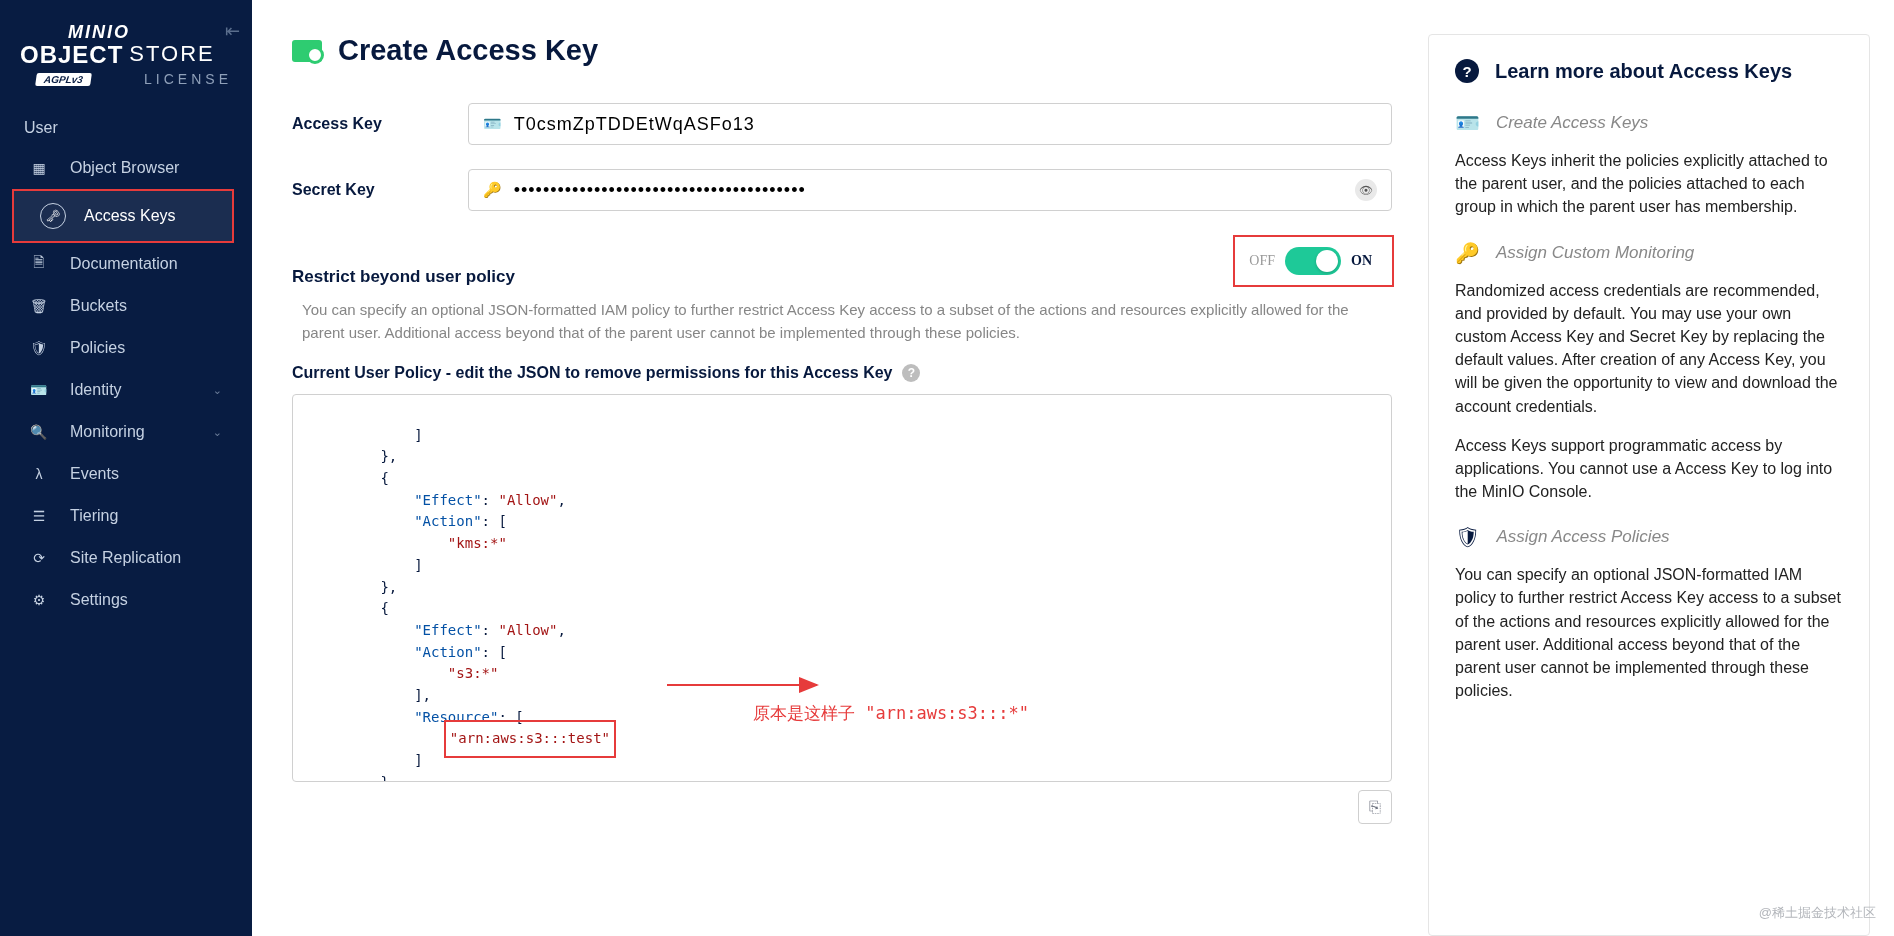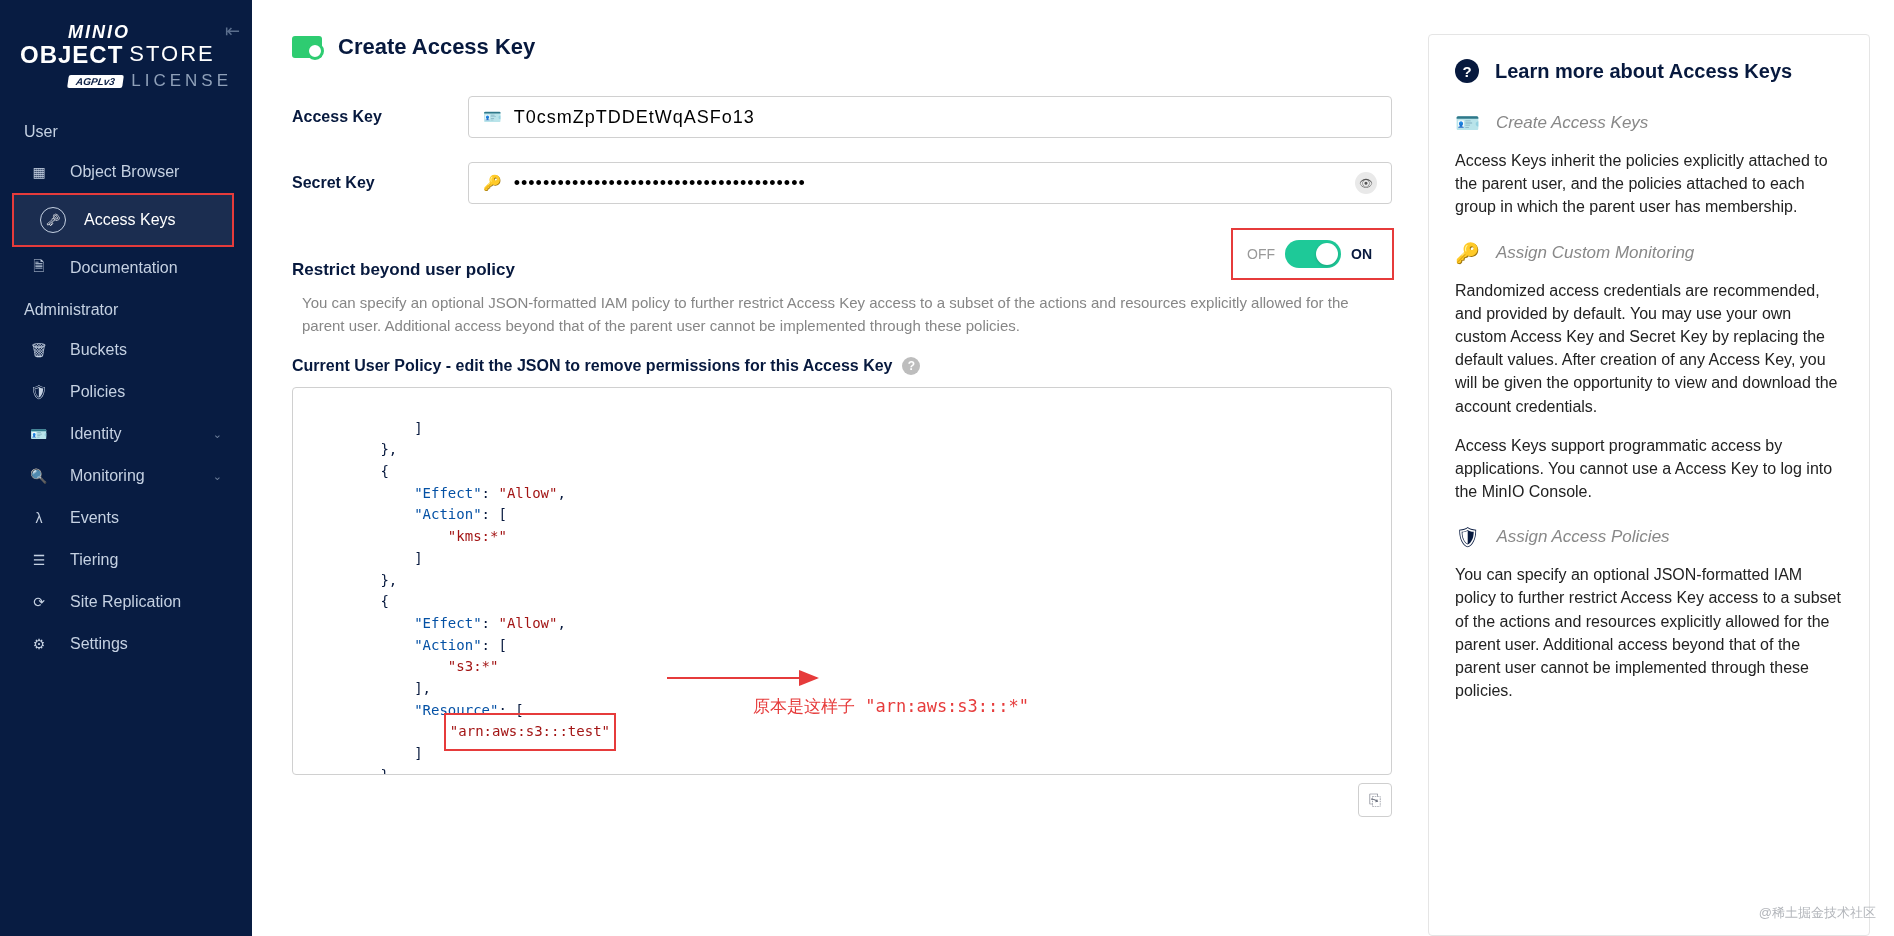"Create Access Key" h1 { font-size: 22px -> 29px }
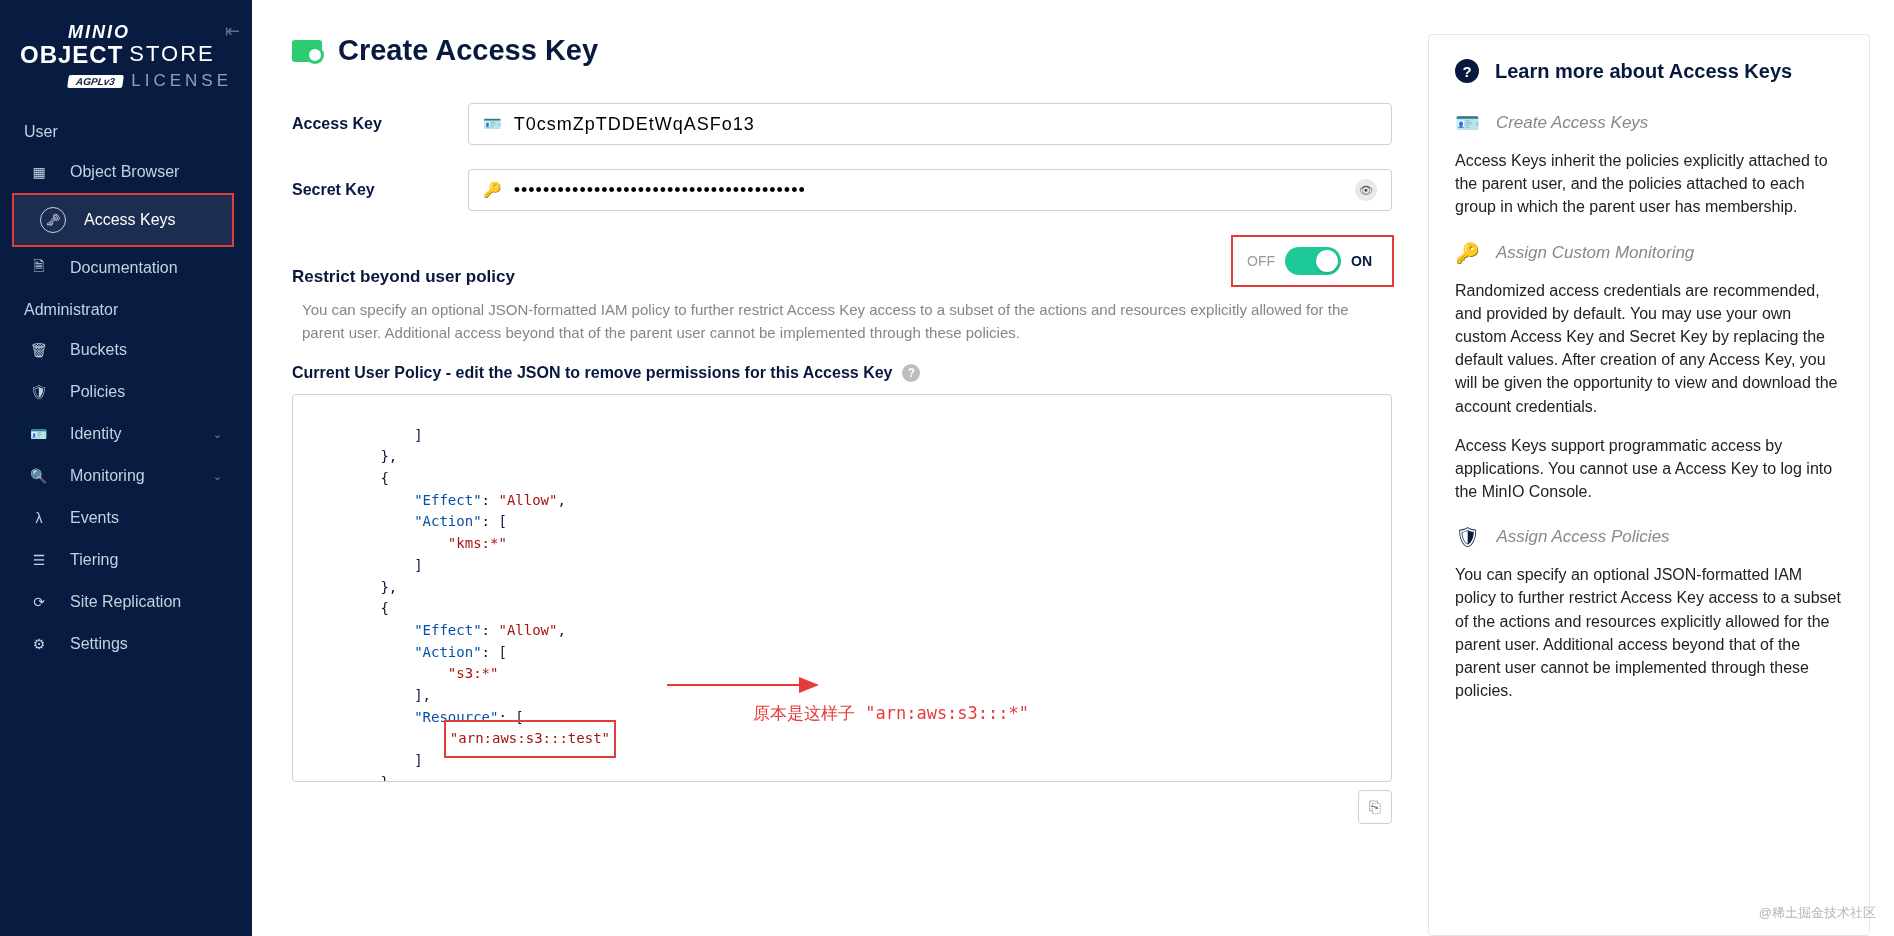"LICENSE" .logo-license { font-size: 17px -> 14px; margin-left: none -> 45px }
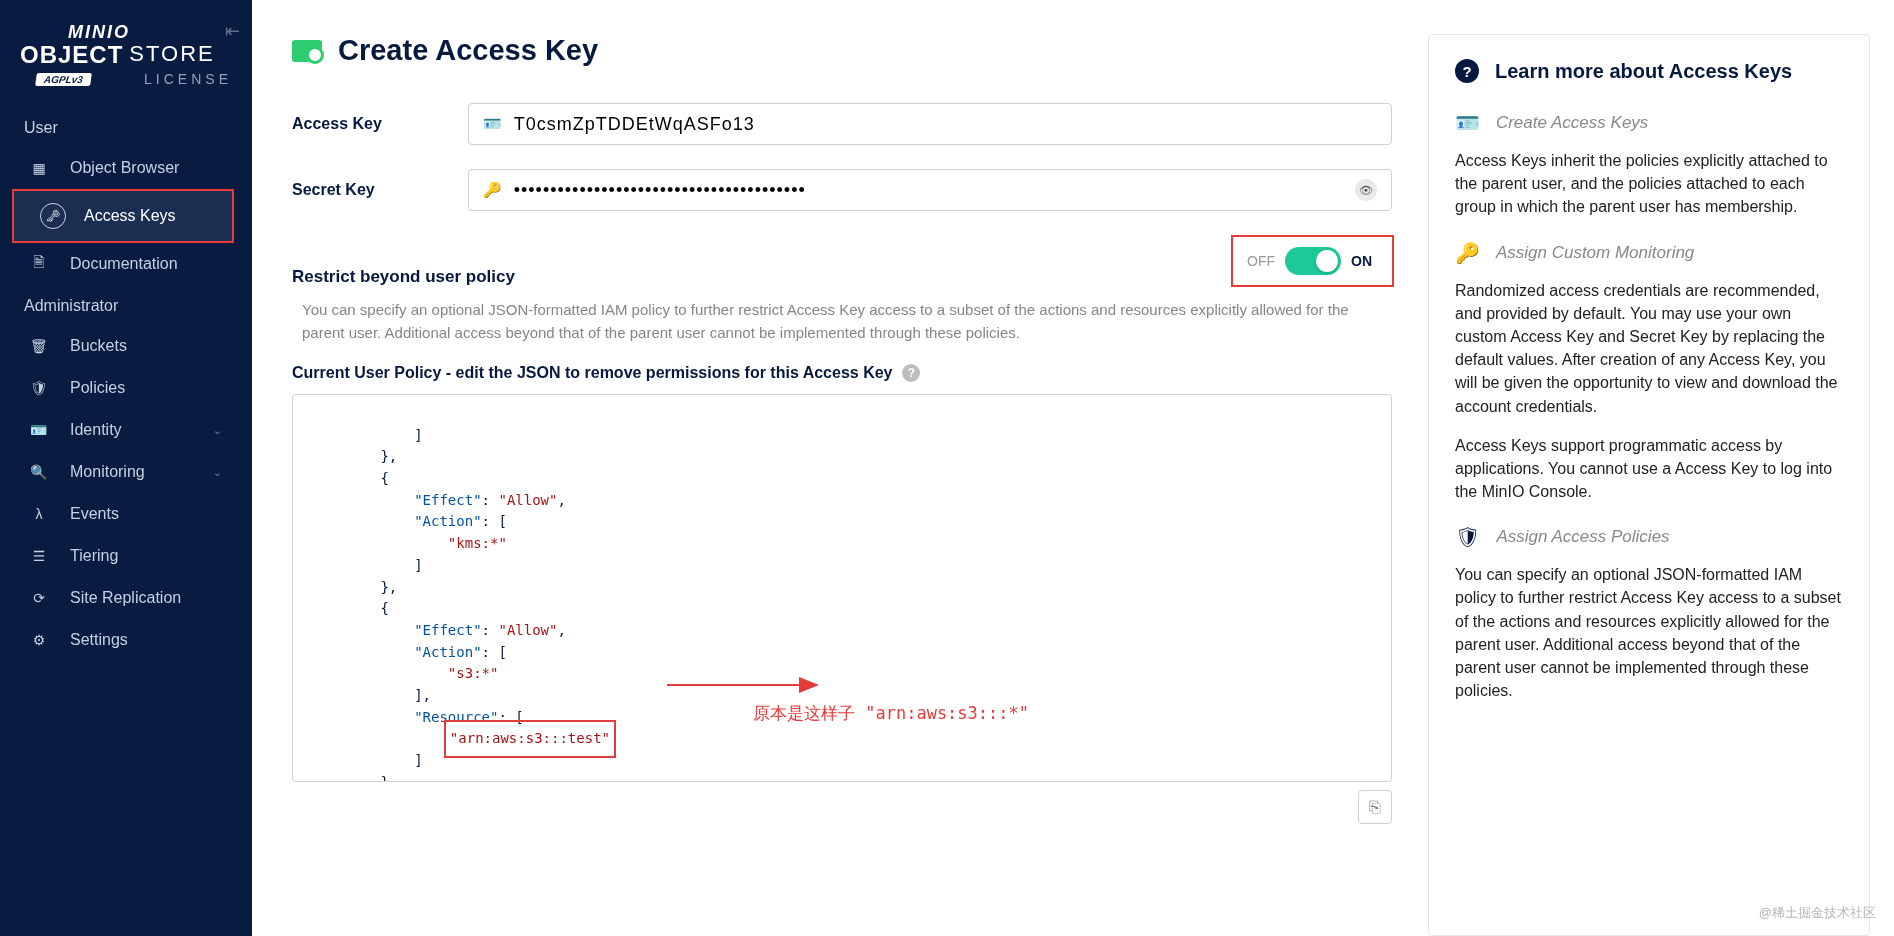"OFF" .toggle-highlight { font-family: none -> Liberation Serif, serif }
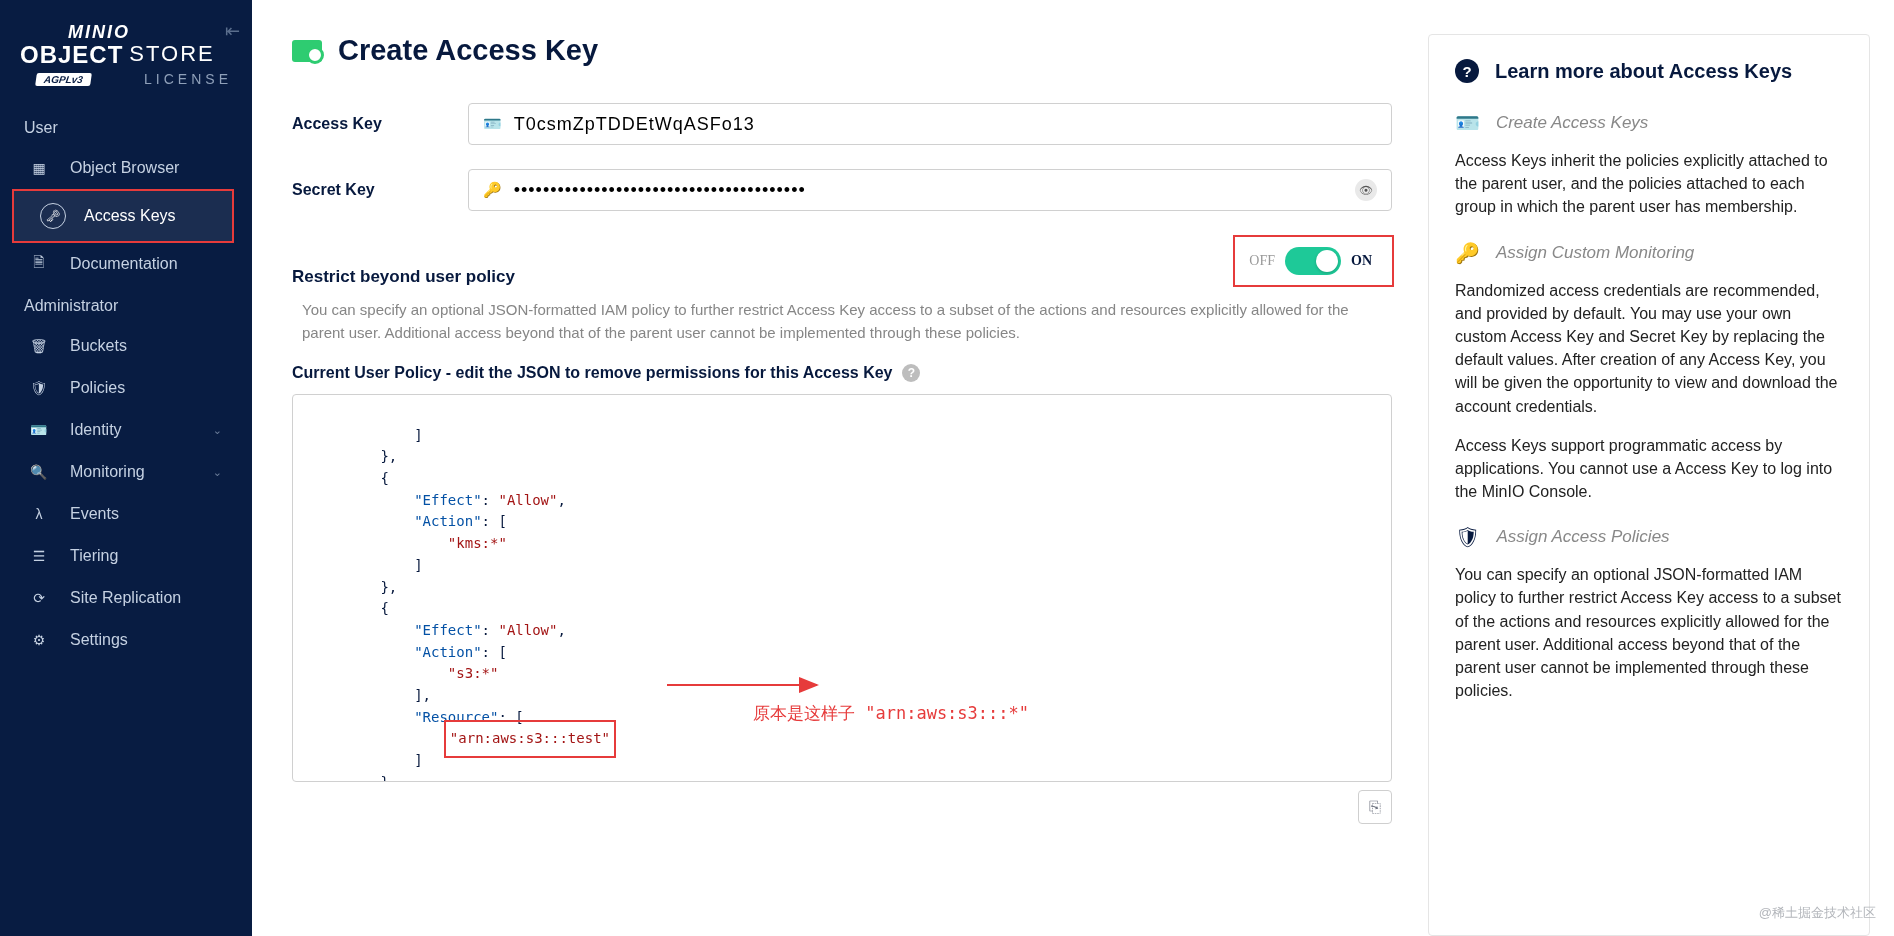"Administrator" div.section-label { html: <div>Administrator</div> -> none }
